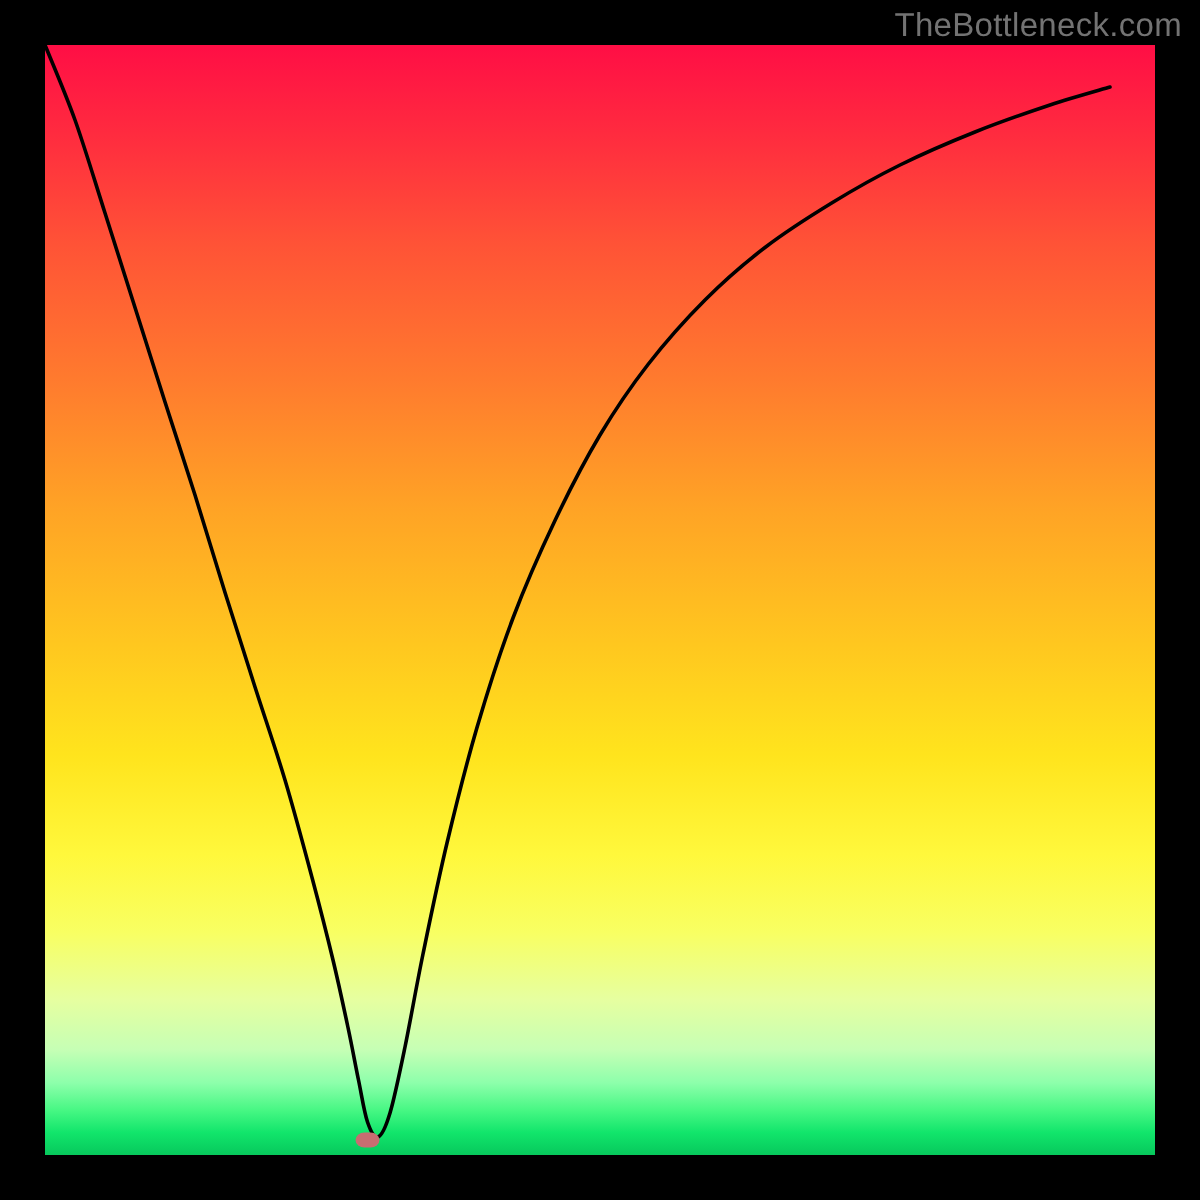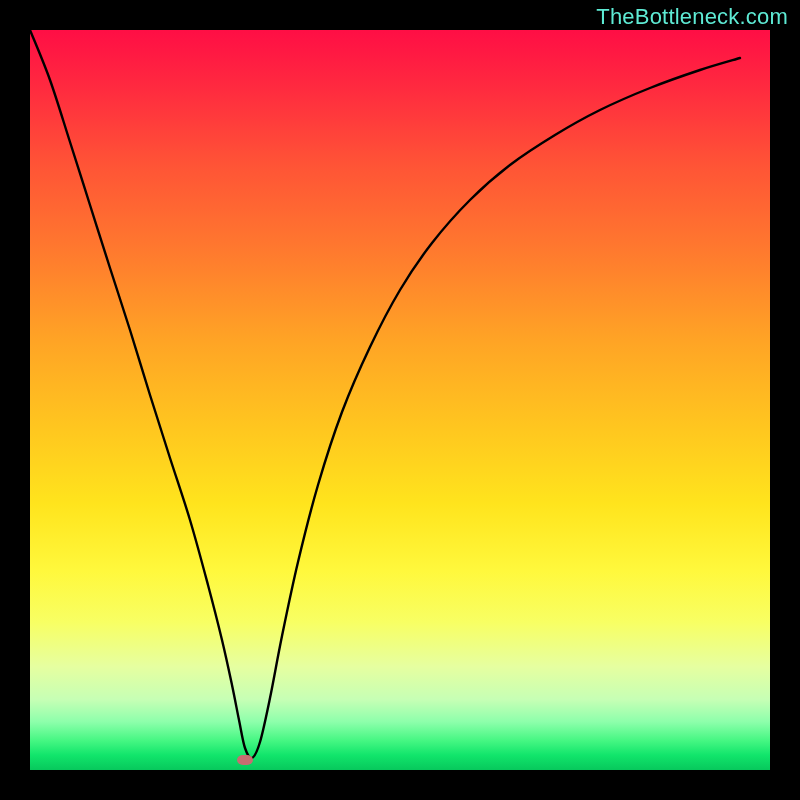"TheBottleneck.com" .watermark { color: #5eead4 -> #737373 }
